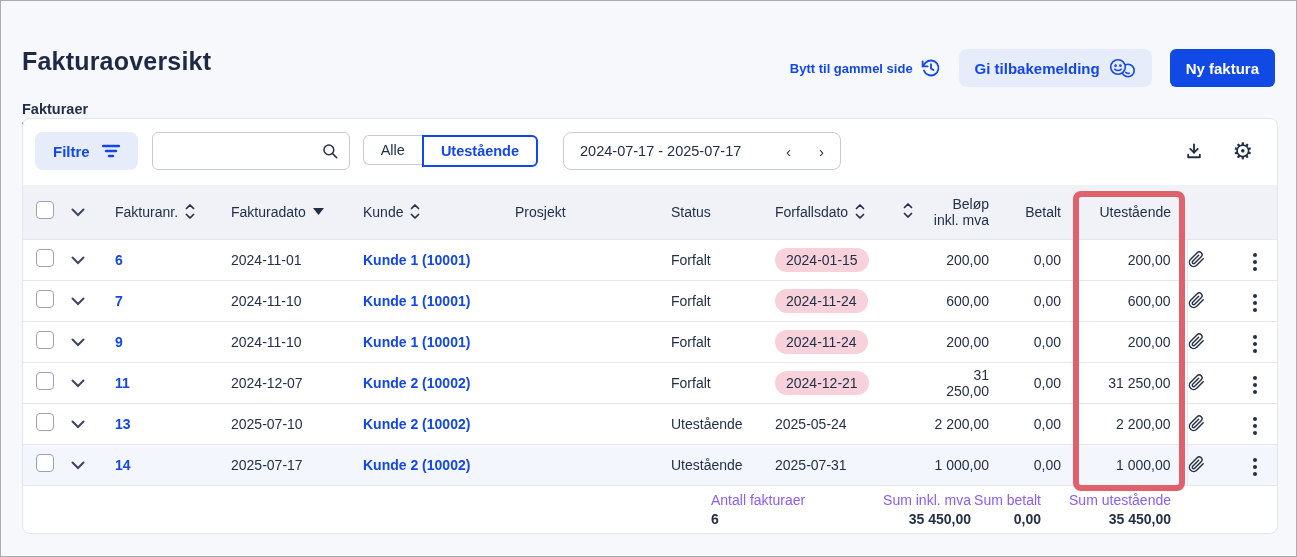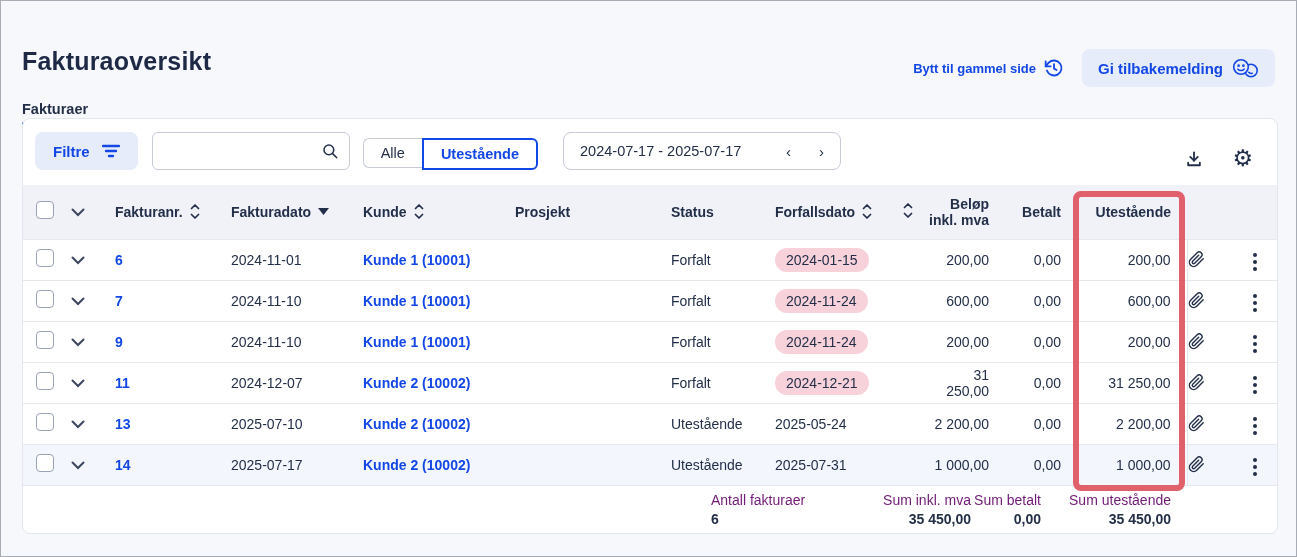"Ny faktura" button.btn { html: none -> <button> <span>Ny faktura</span> </button> }
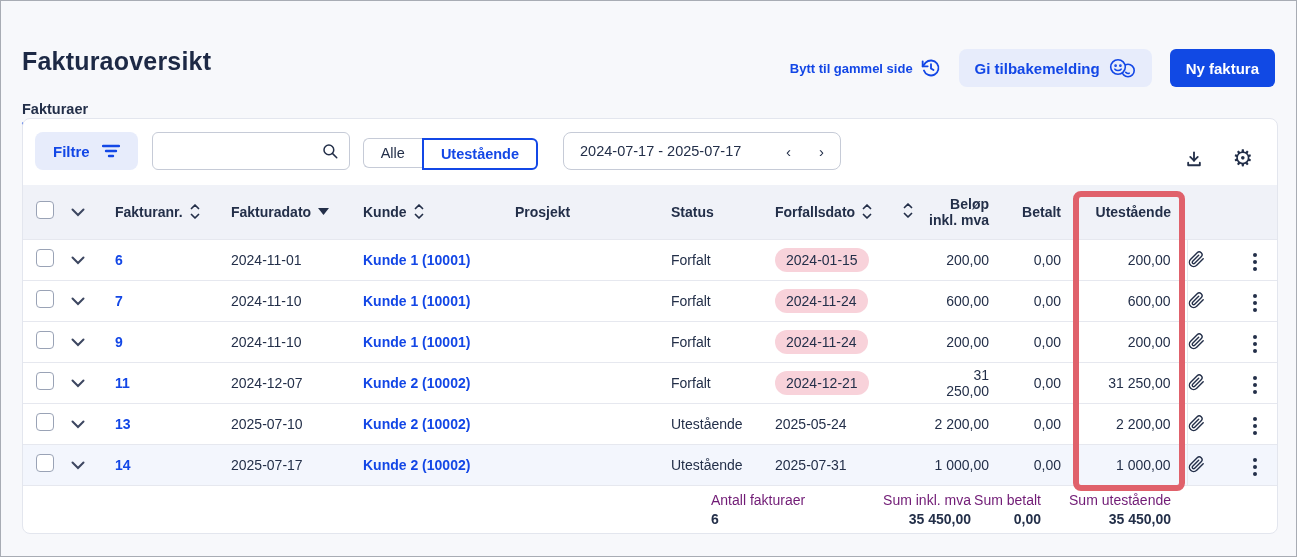"Filtre" .toolbar { align-items: flex-end -> center }
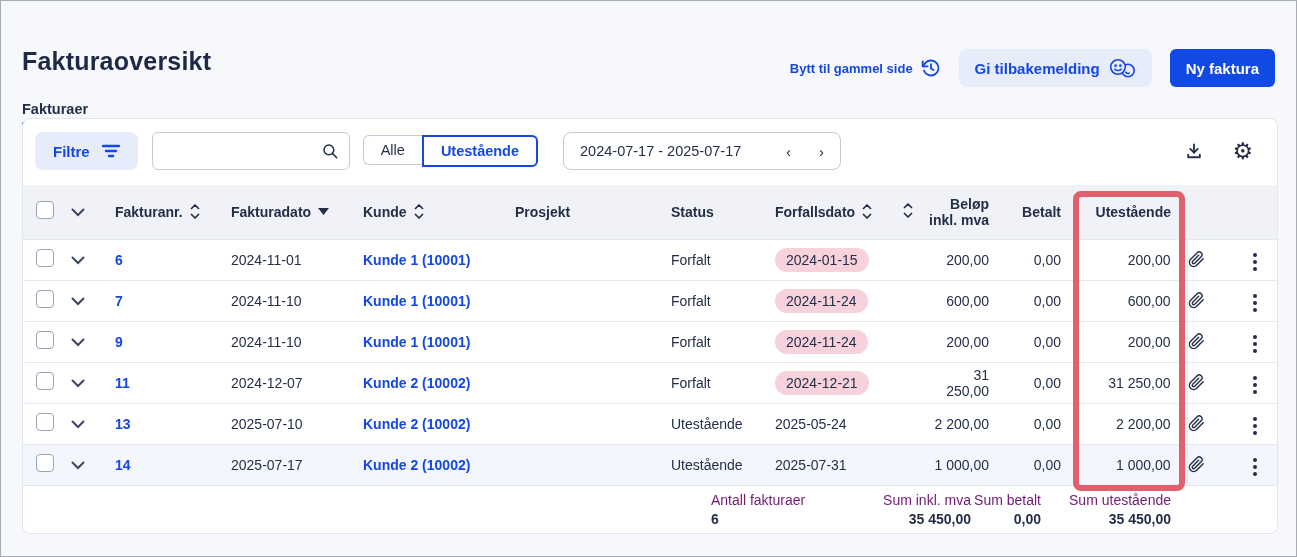"Fakturanr." thead th { font-weight: 700 -> 400 }
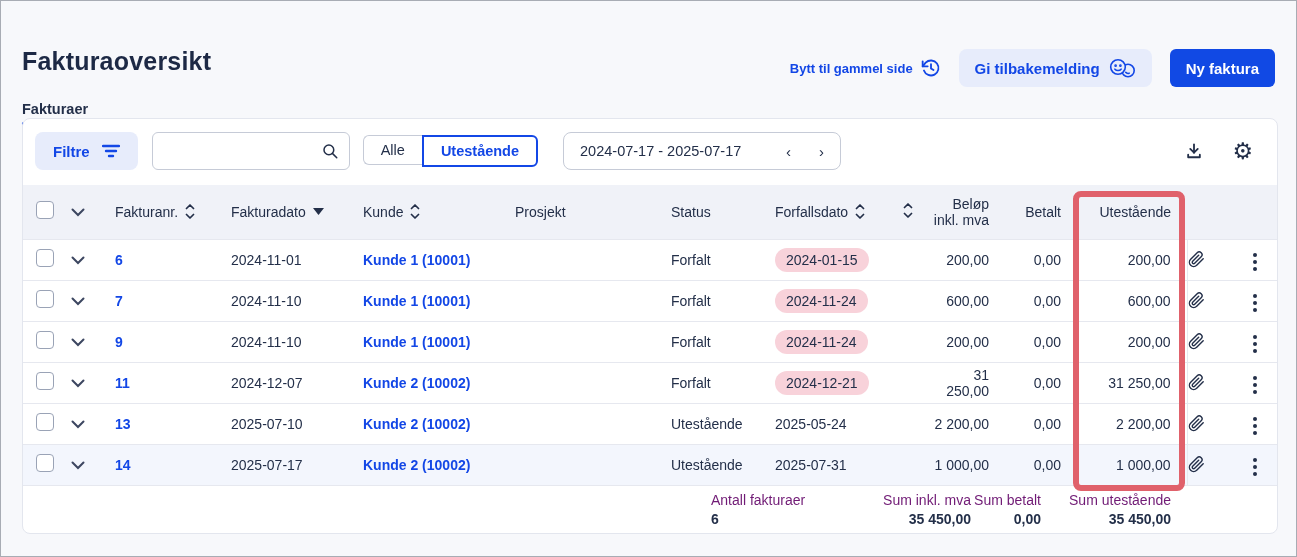"Antall fakturaer" .fcell .flabel { color: #701a75 -> #8b5cf6 }
